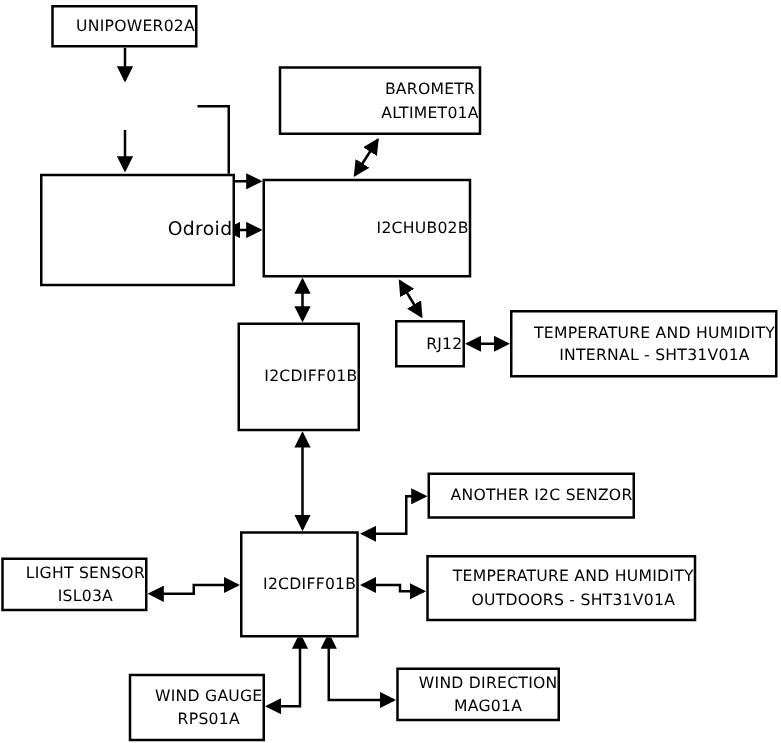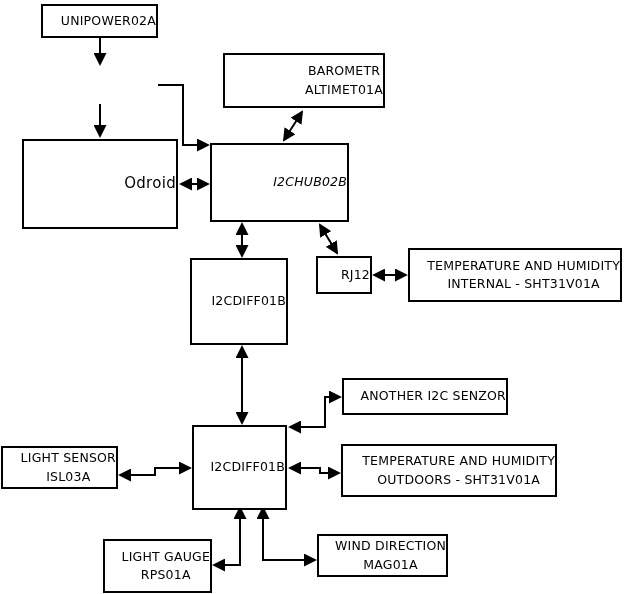"Odroid" div.node { left: 22px -> 32px }
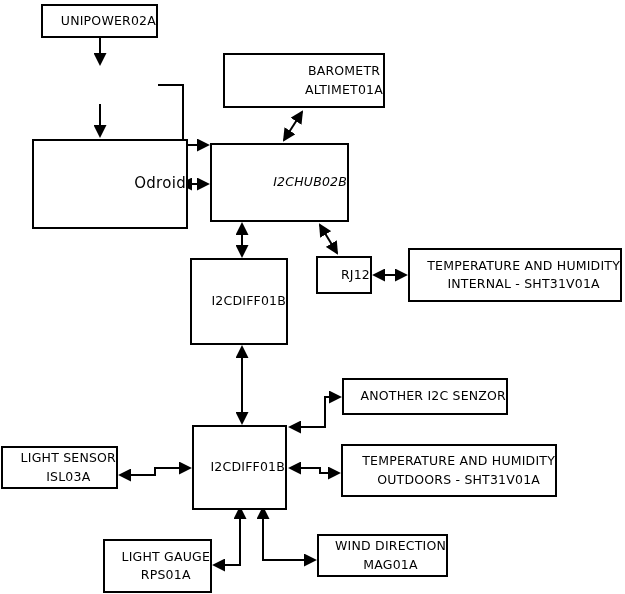"I2CHUB02B" div.node { font-style: italic -> none; width: 139px -> 167px }
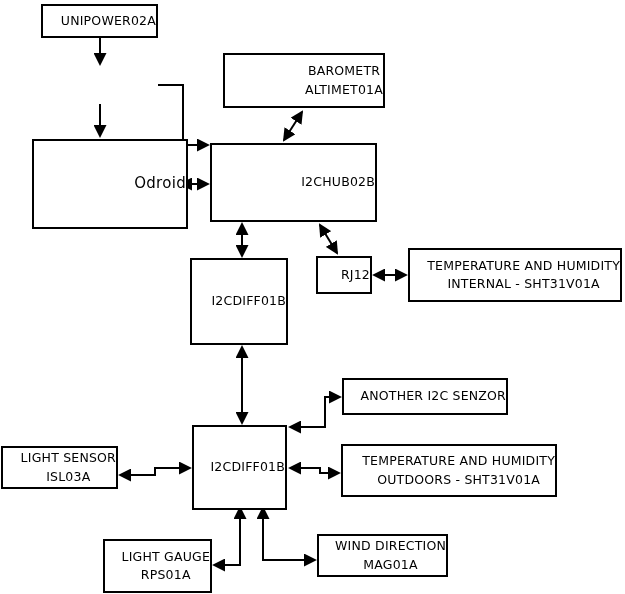"LIGHT GAUGE" span { text: LIGHT -> WIND }
